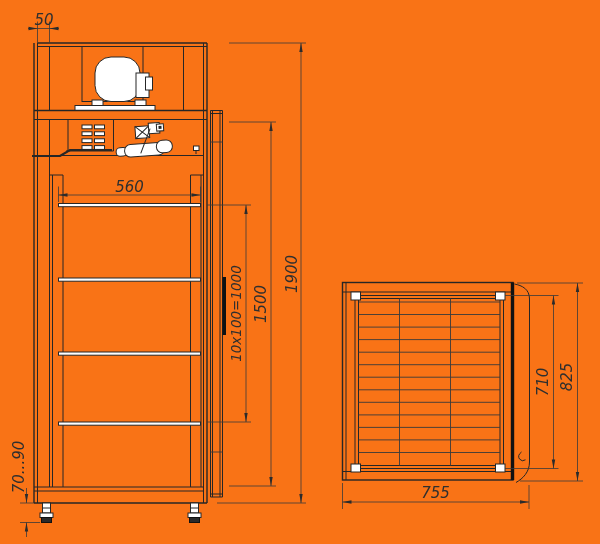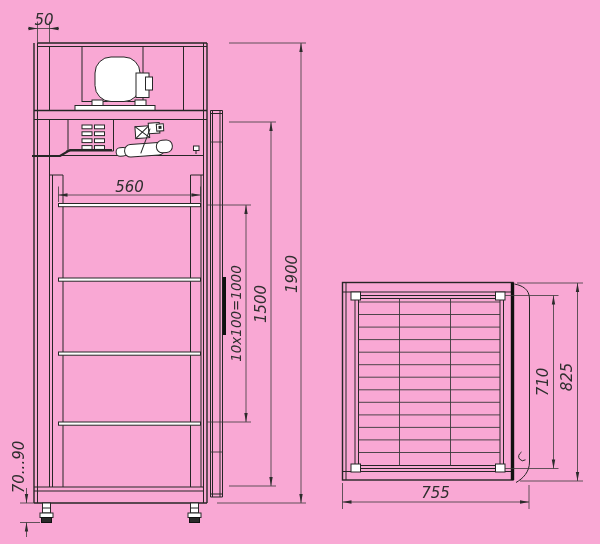"50" .sheet { background: #f9a8d4 -> #f97316 }
